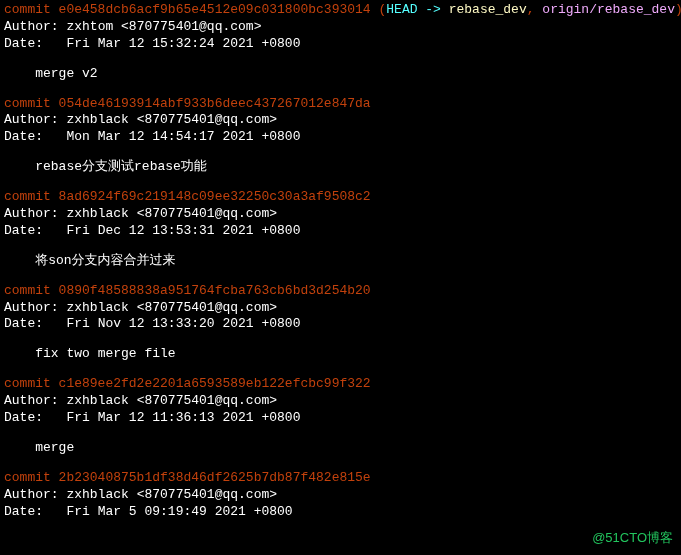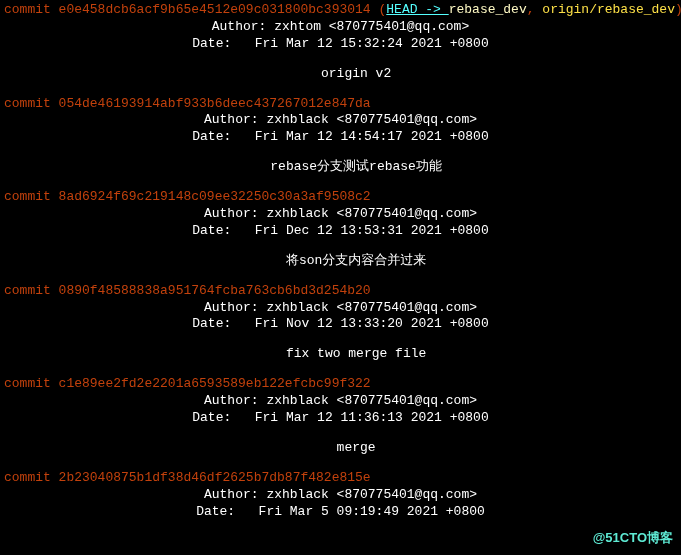"HEAD ->" .cyan { text-decoration: underline -> none }
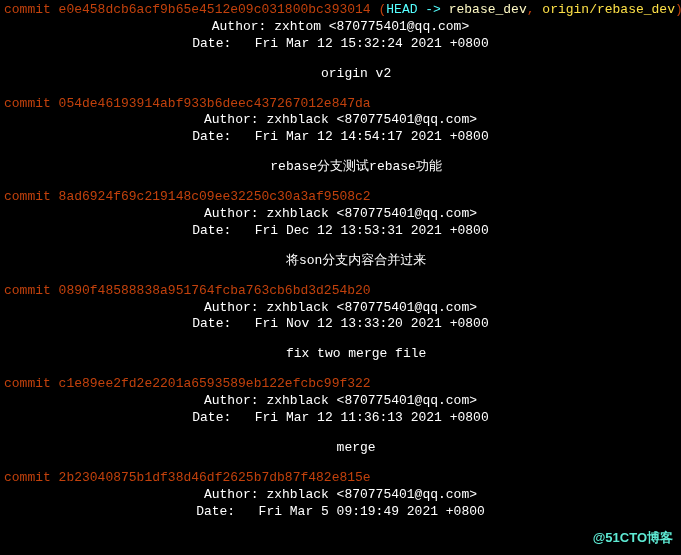"origin/rebase_dev" .brown { color: #fde047 -> #f0abfc }
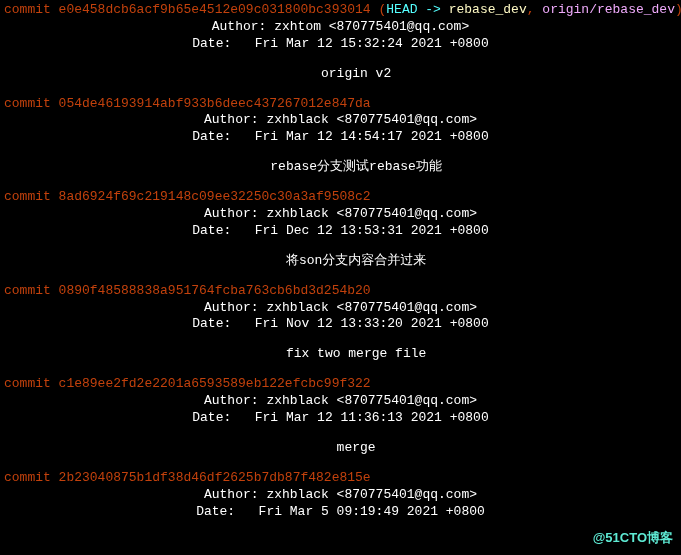"Author: zxhtom <870775401@qq.com>" .white { text-align: center -> none }
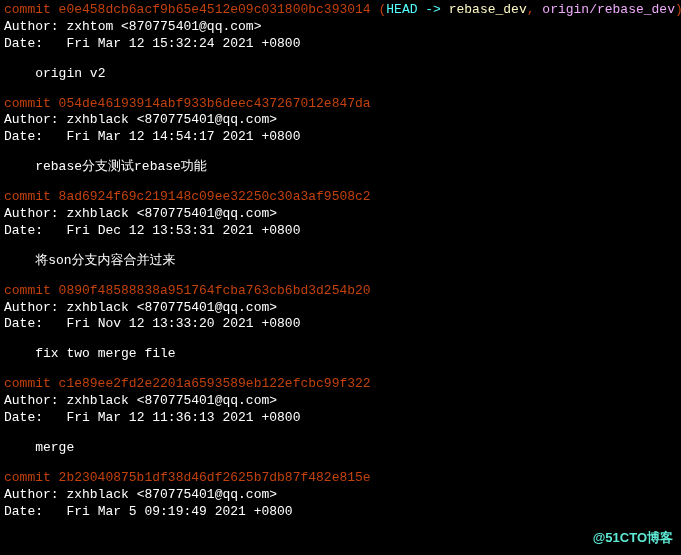"origin v2" span { text: origin -> merge }
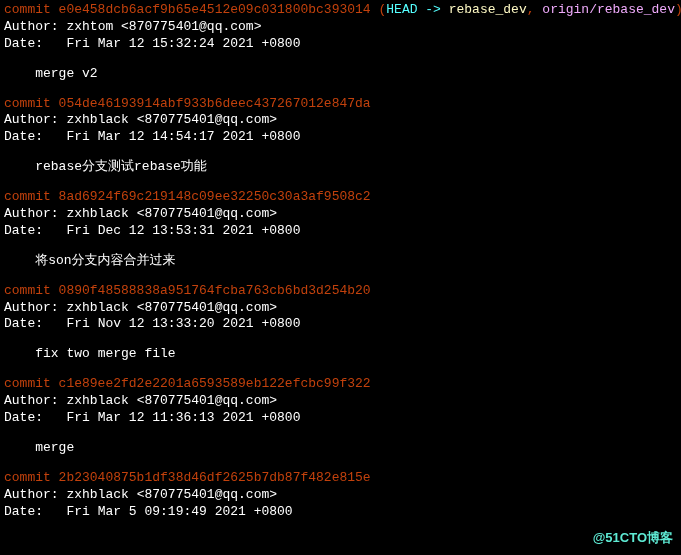"Fri Mar 12 14:54:17 2021" span { text: Fri -> Mon }
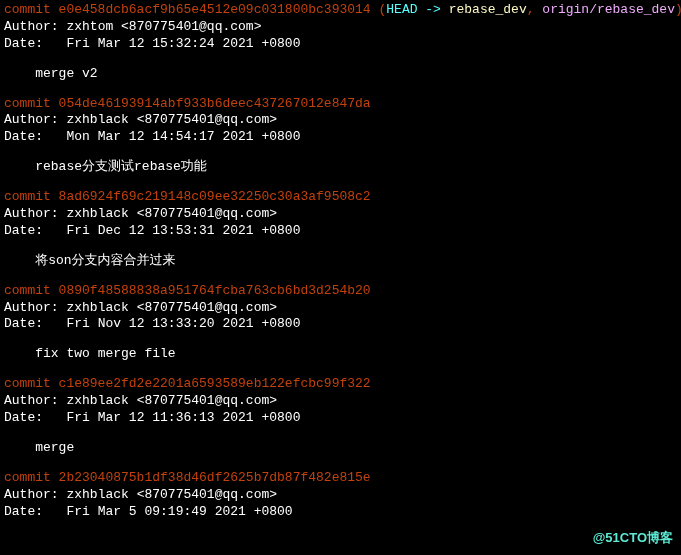"@51CTO博客" .watermark { color: #5eead4 -> #22c55e; font-weight: bold -> none }
